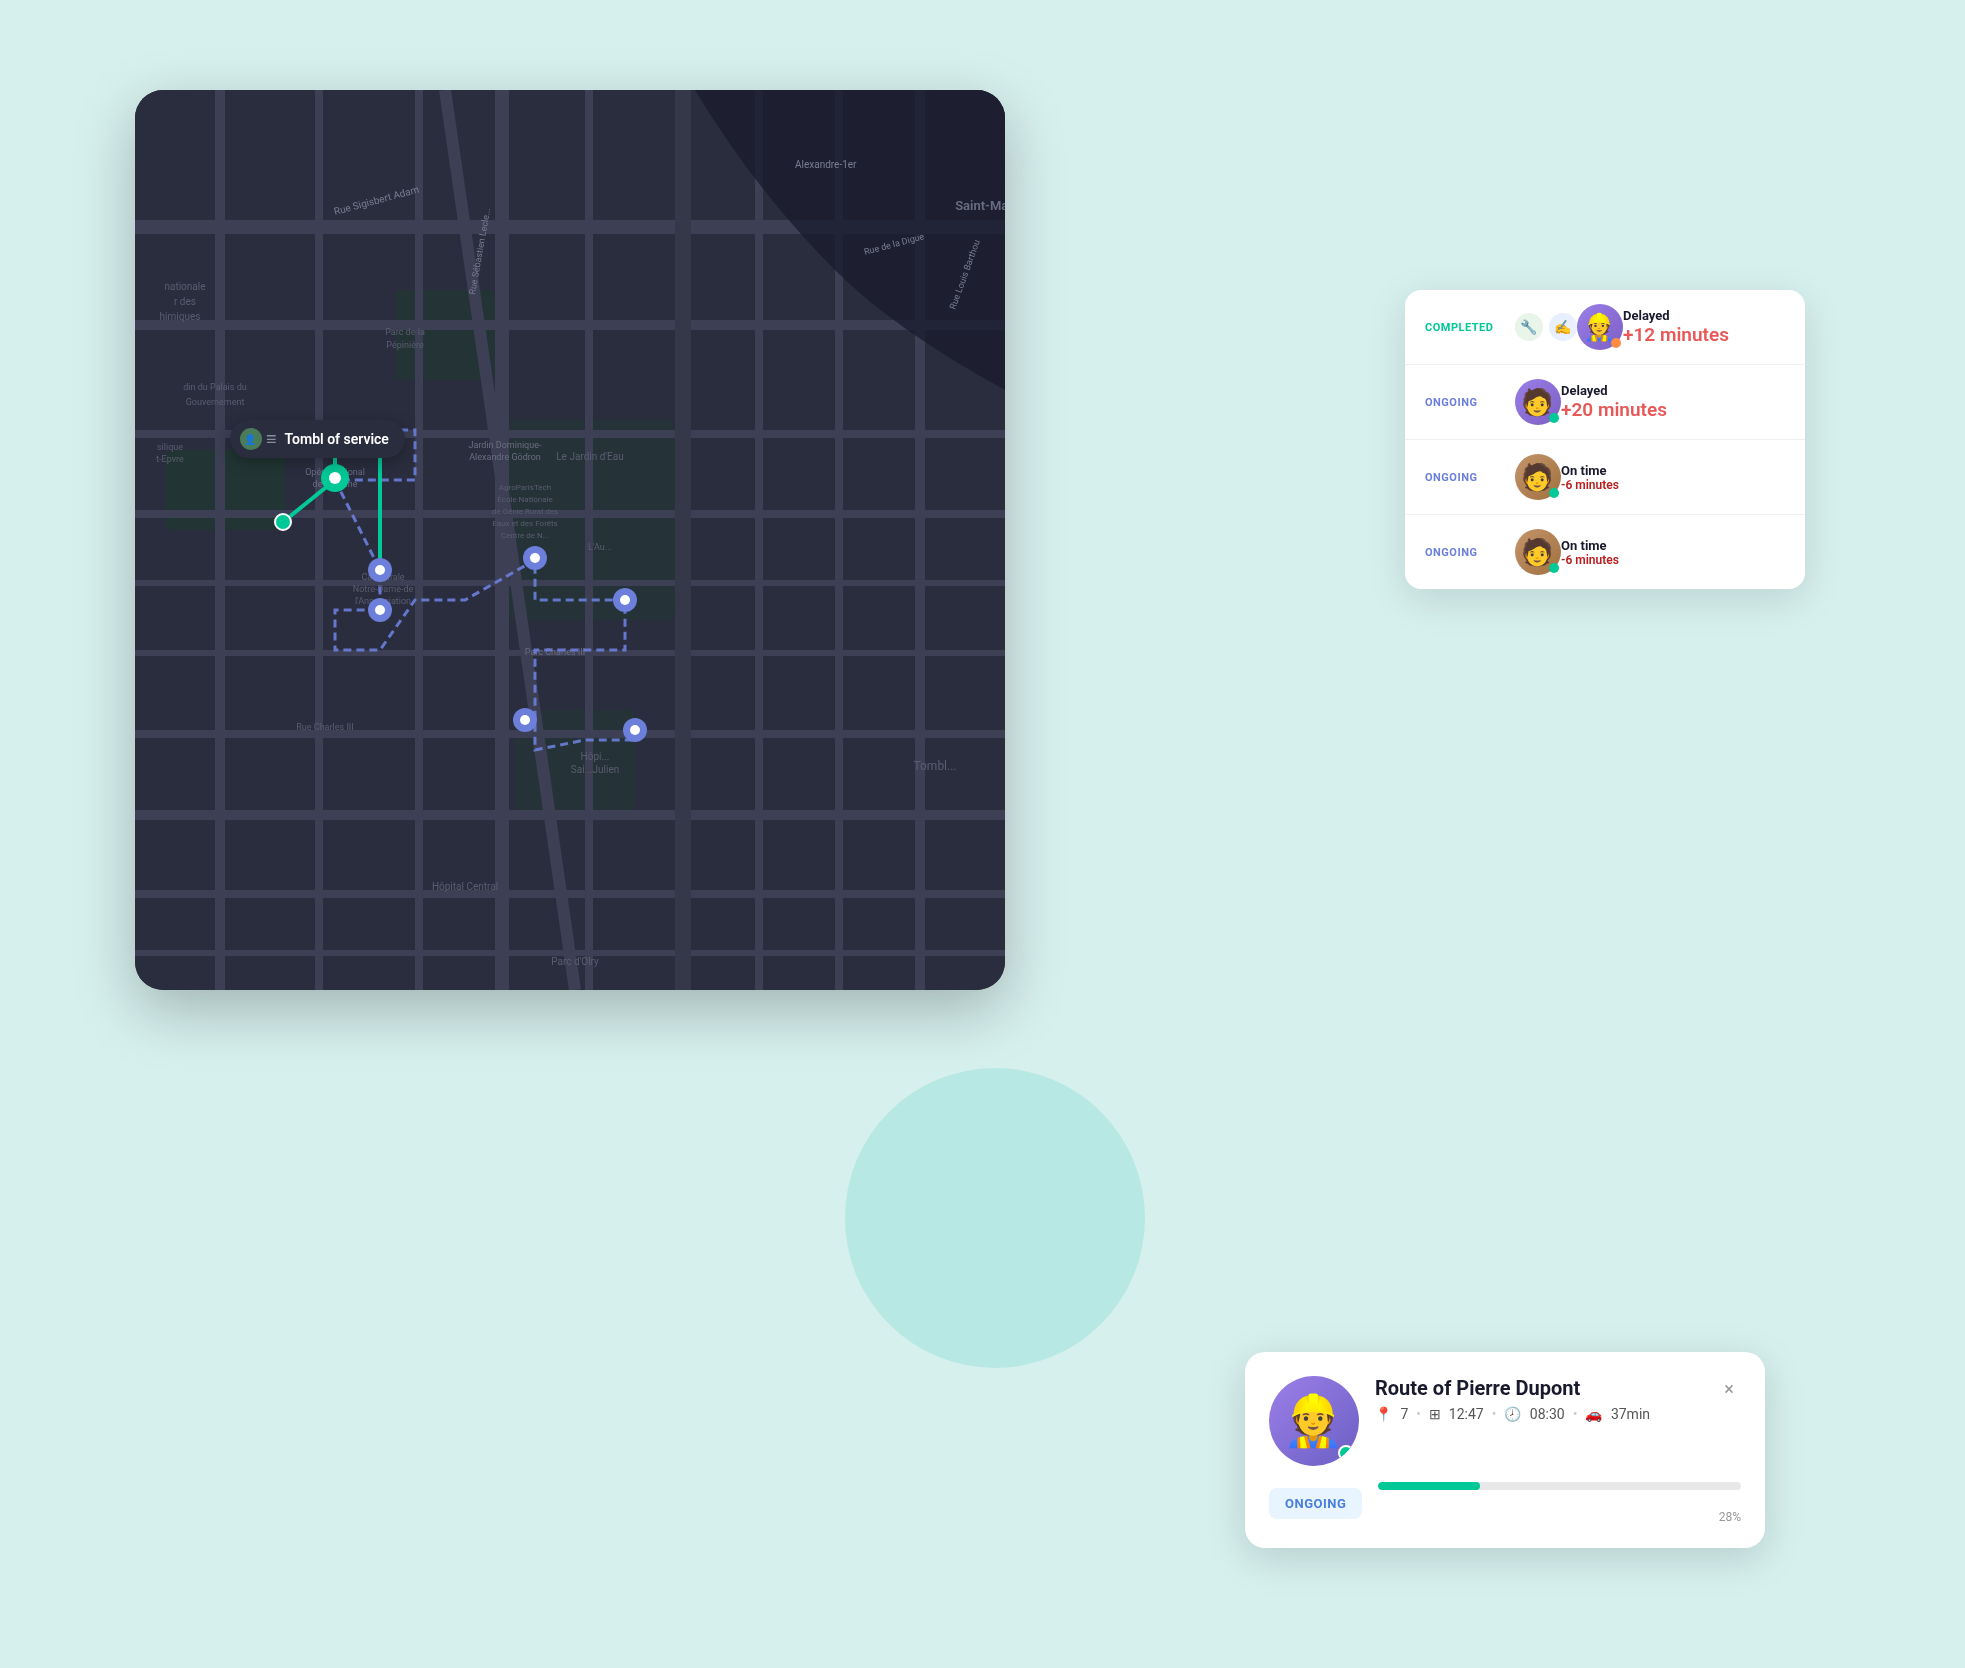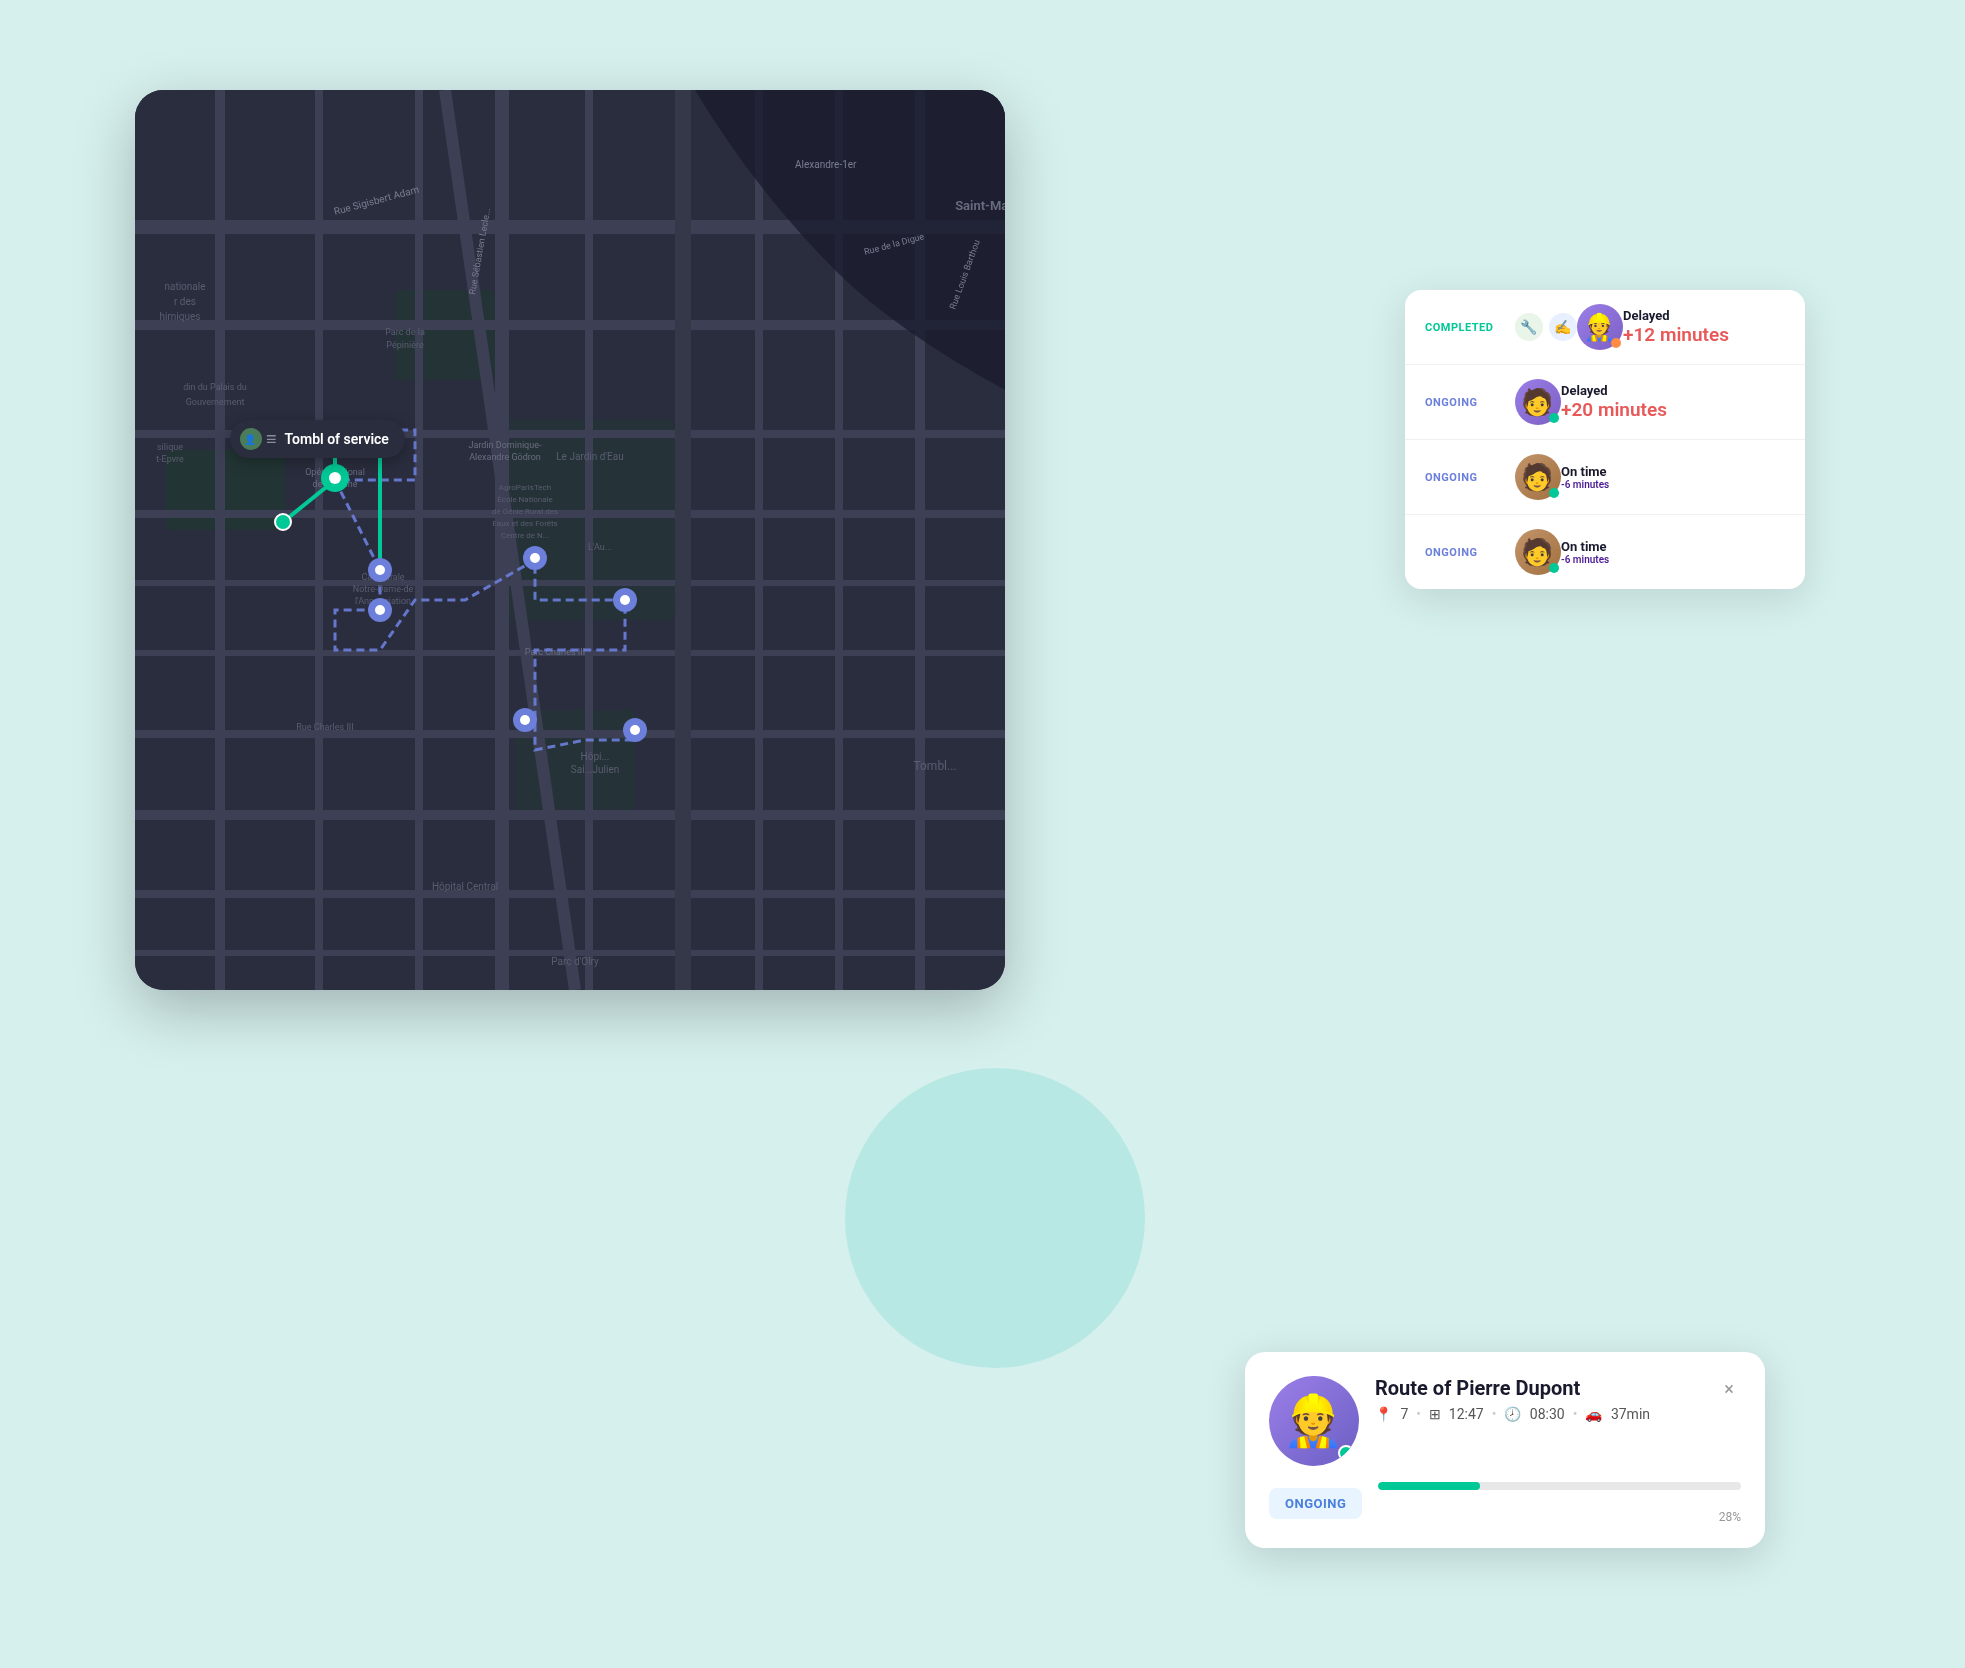"-6 minutes" .status-ontime { color: #4c1d95 -> #b91c1c; font-size: 10px -> 12px }
